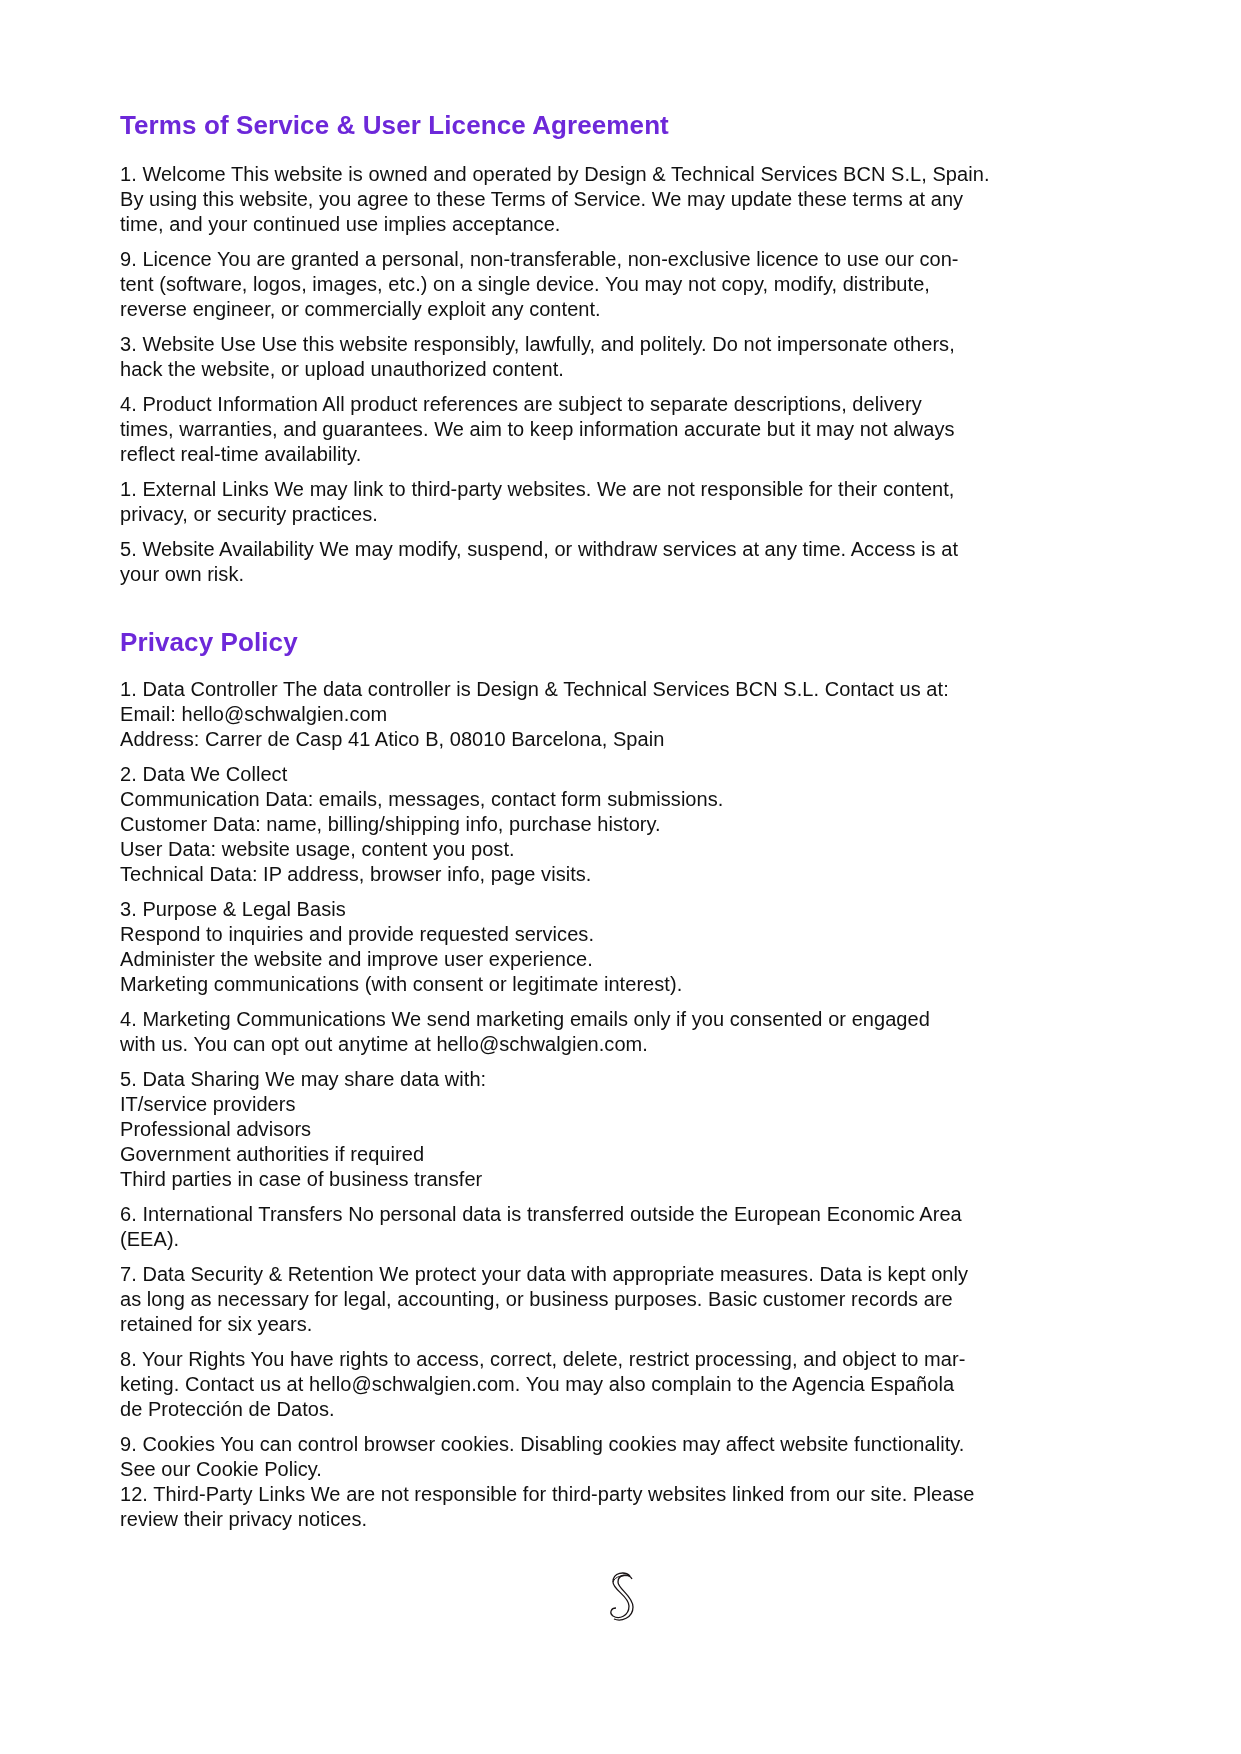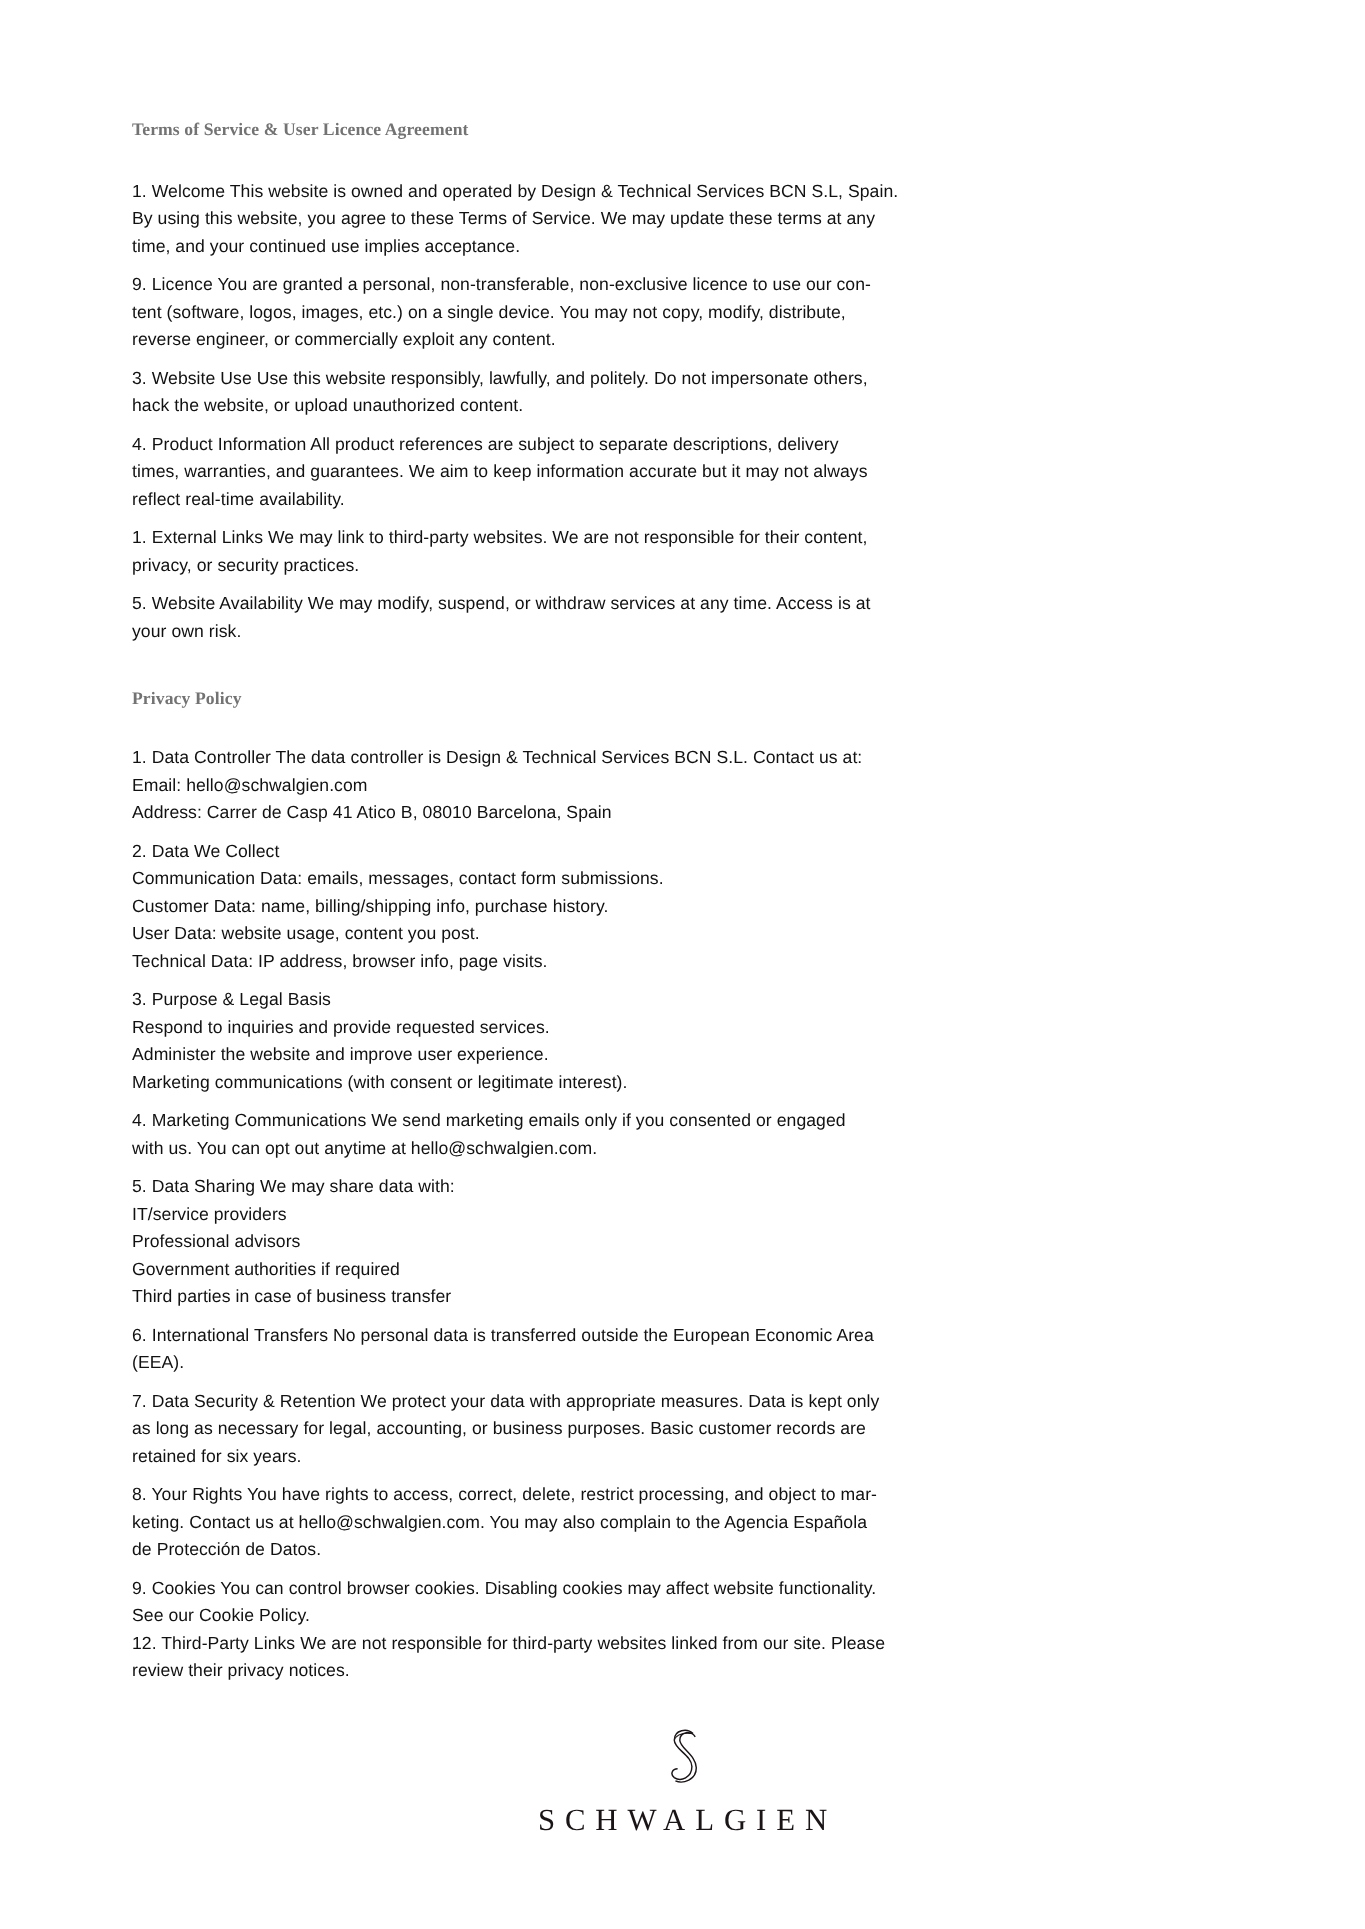"Terms of Service & User" h1.section-title { color: #737373 -> #6d28d9; font-family: Liberation Serif, serif -> none; font-size: 16px -> 26px }
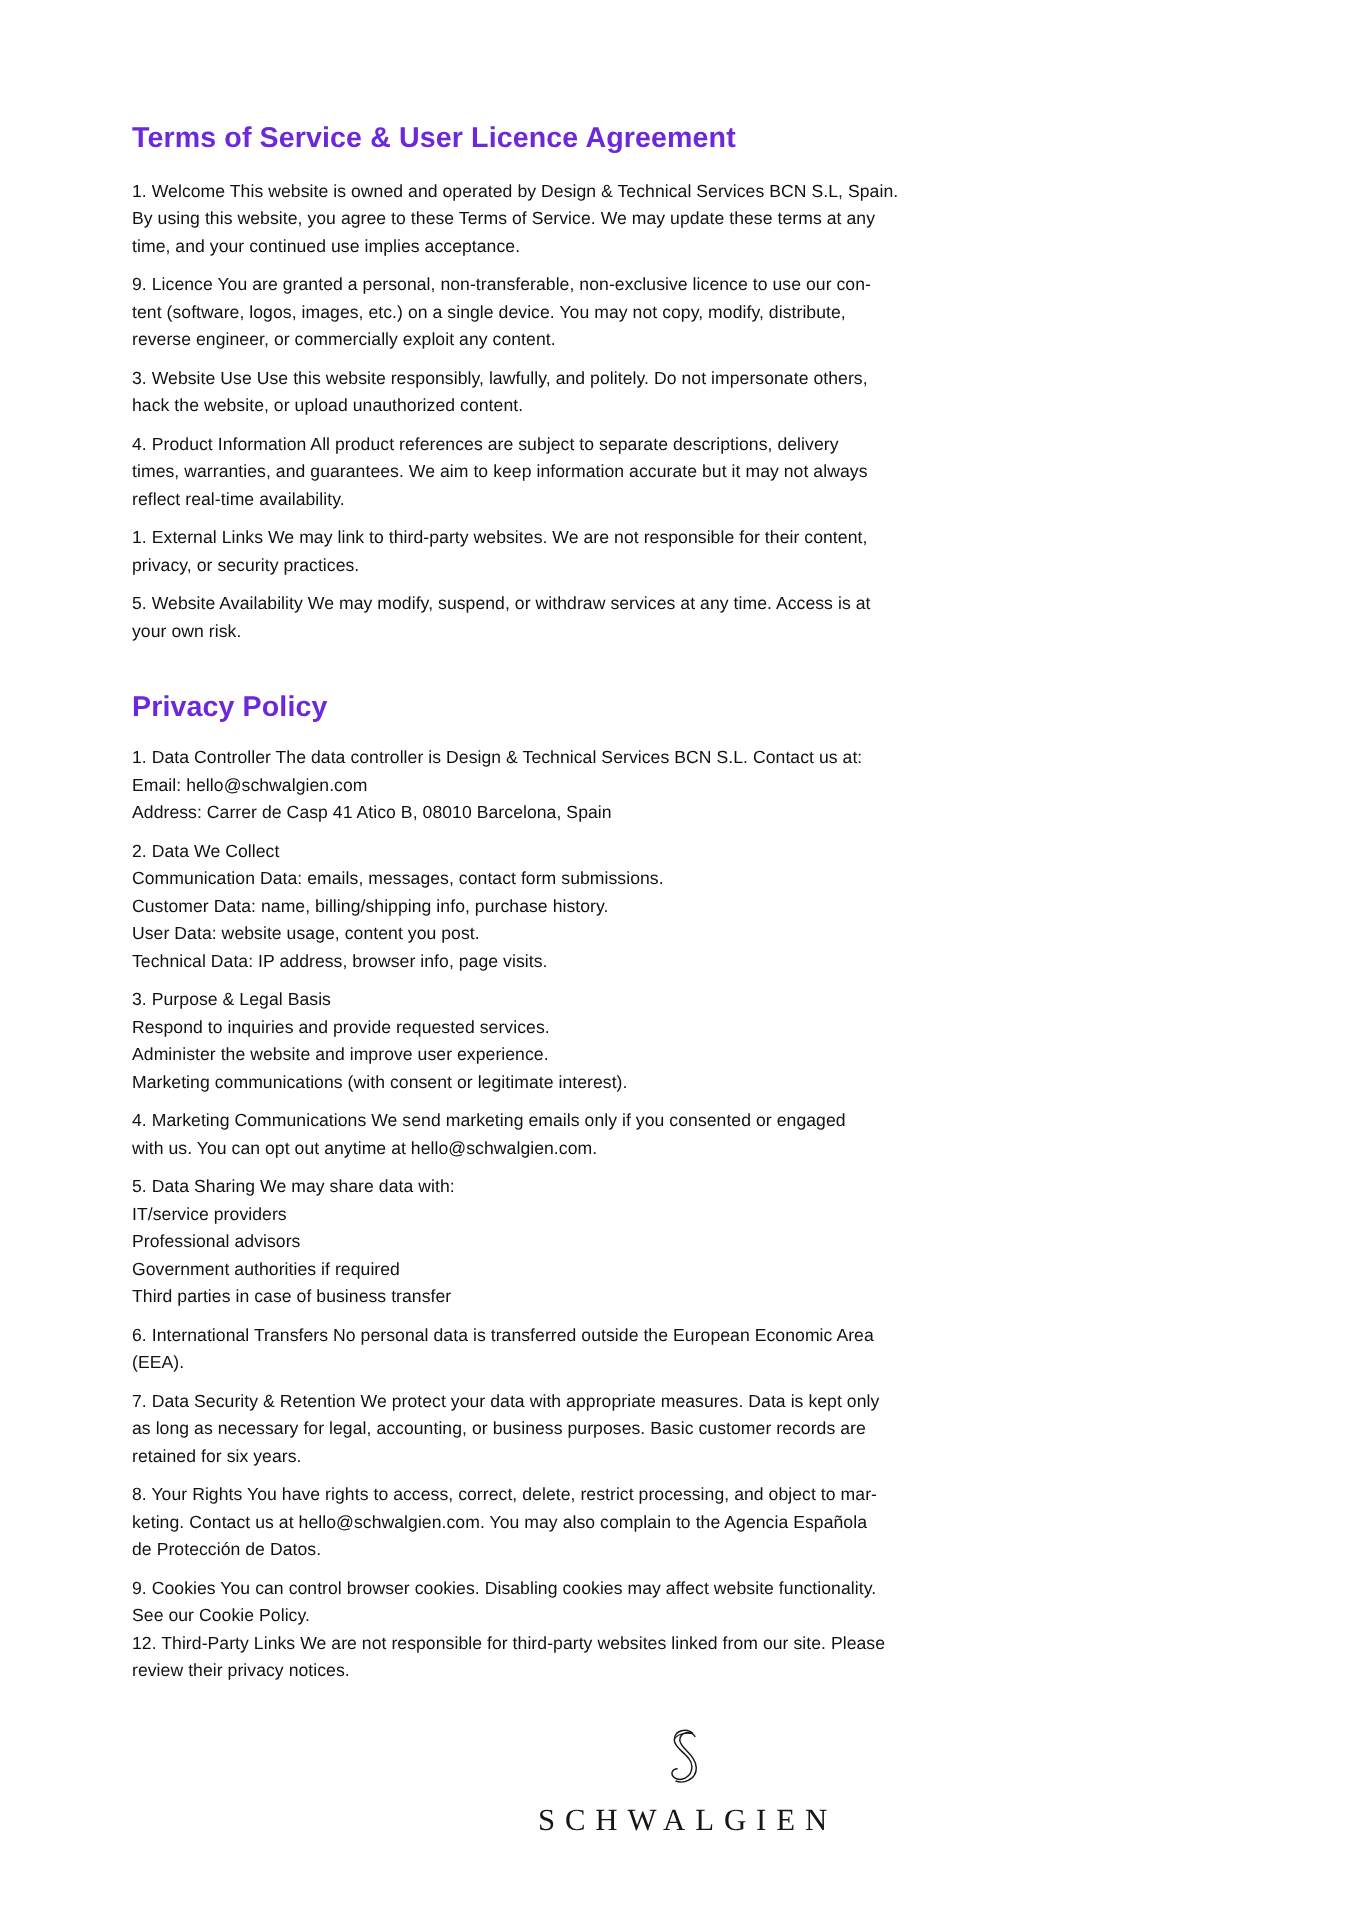"1. Welcome This website is" .para { font-size: 16px -> 20px }
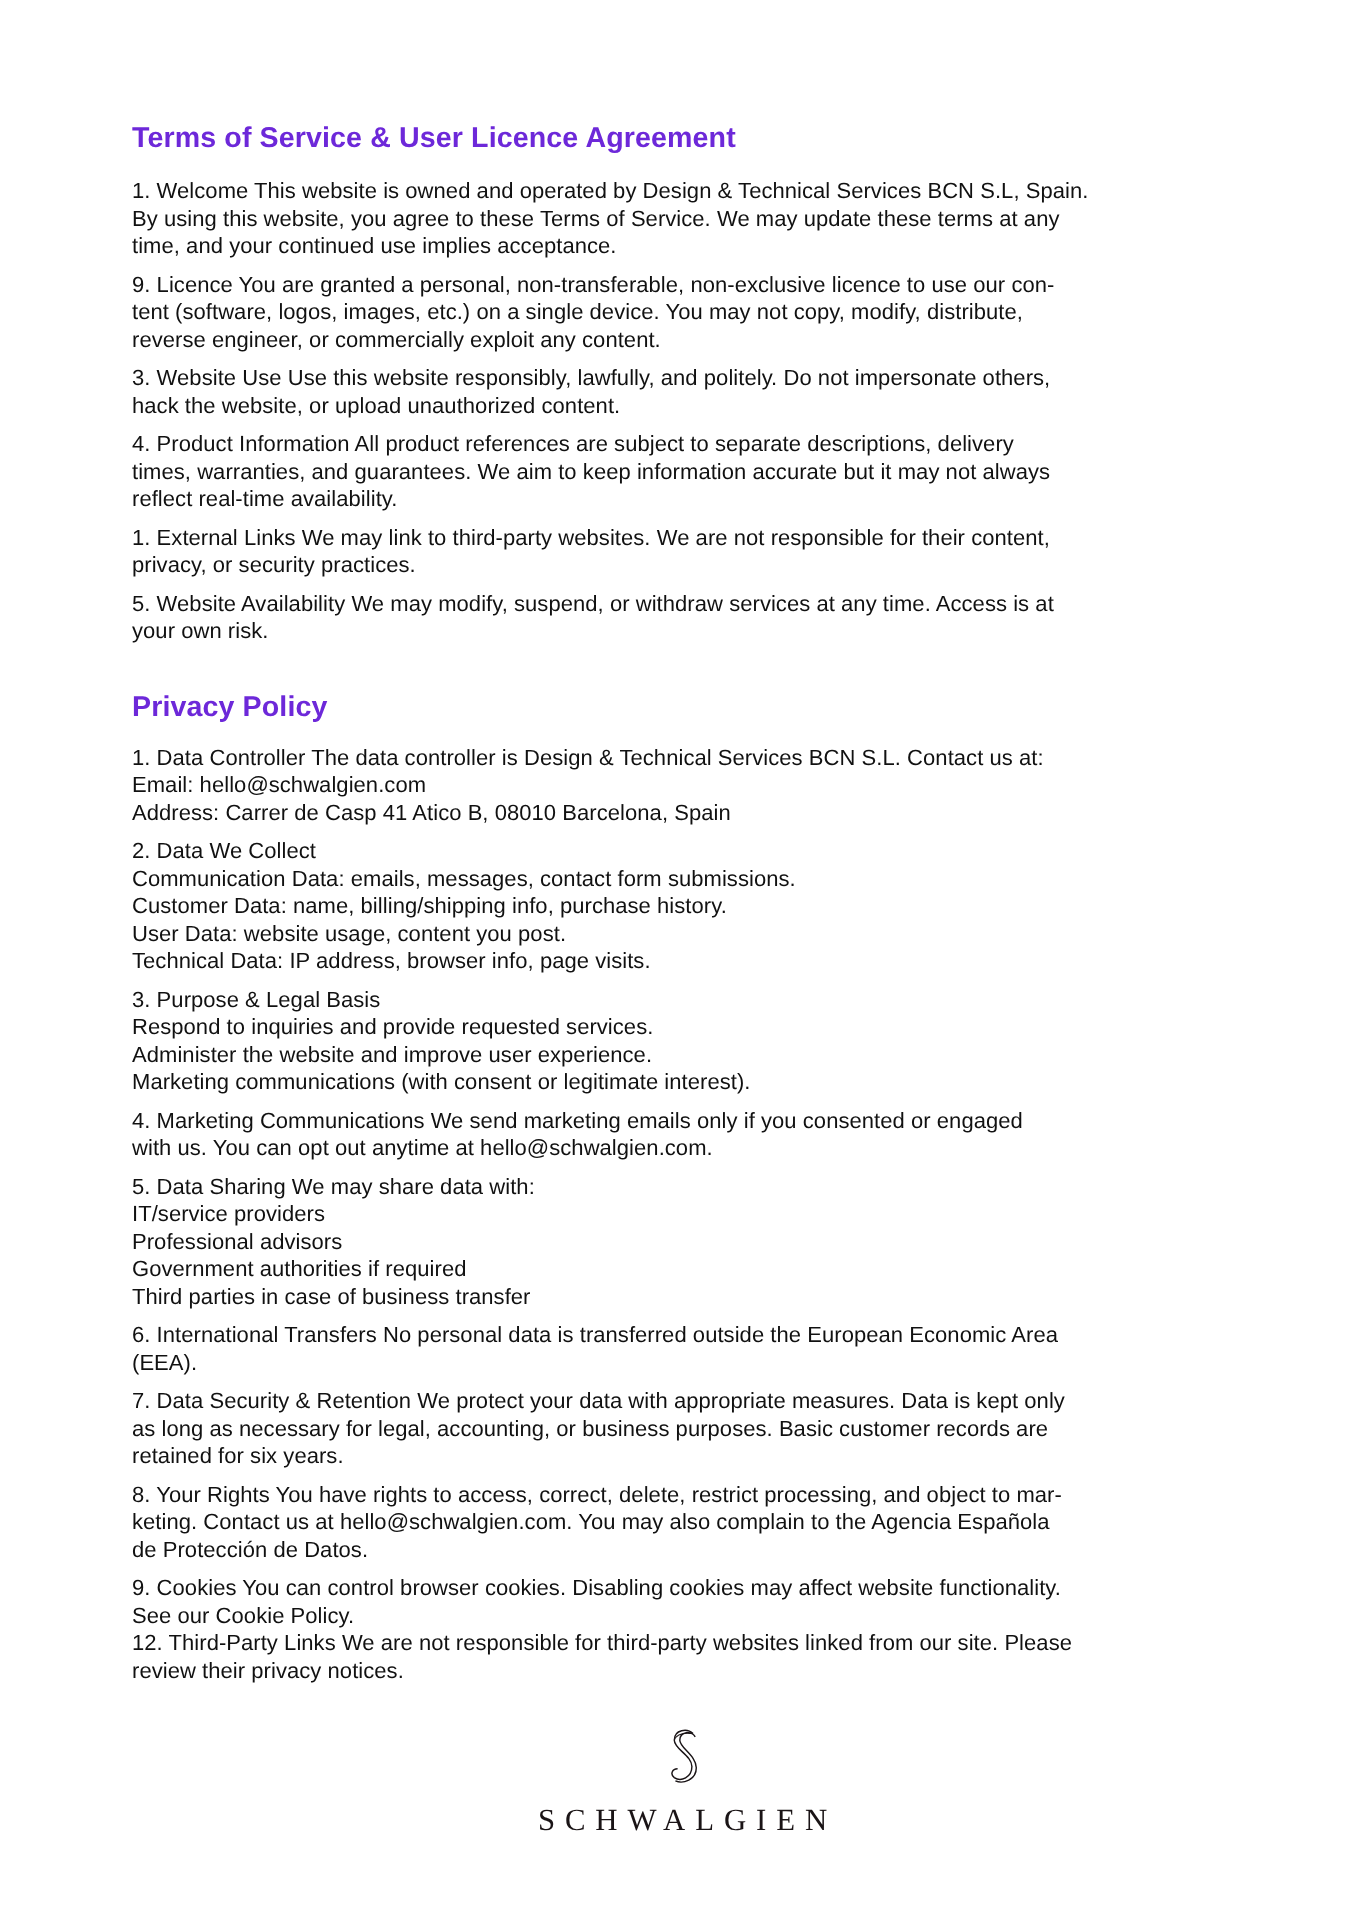"SCHWALGIEN" div.logo-name { html: <div>SCHWALGIEN</div> -> none }
